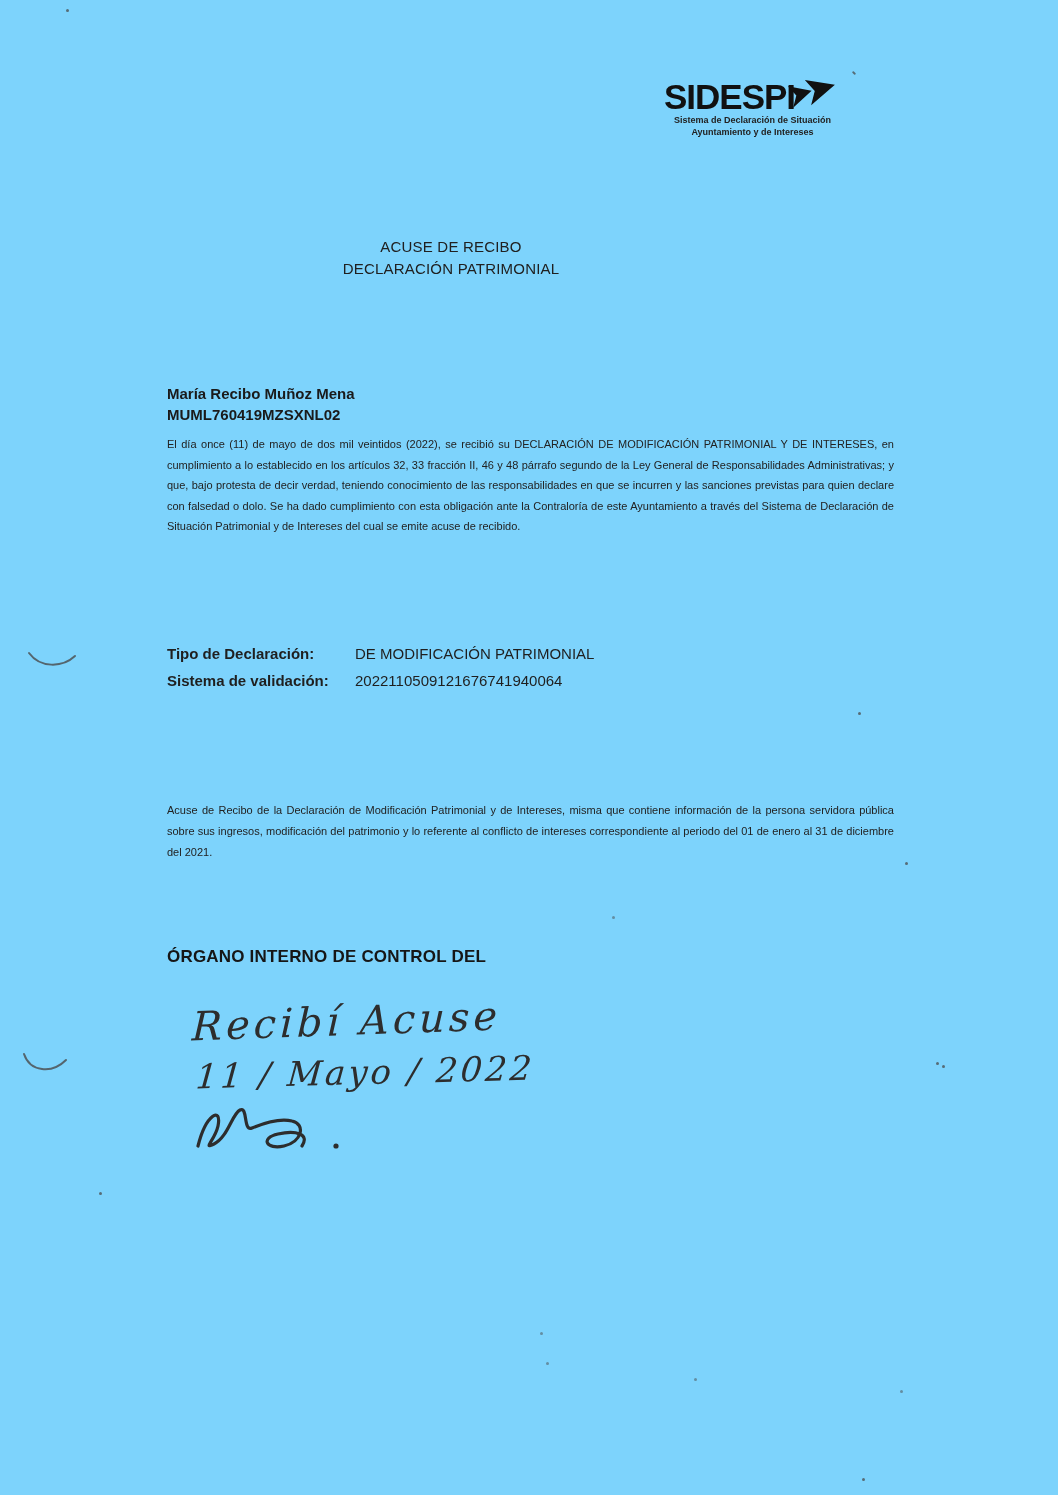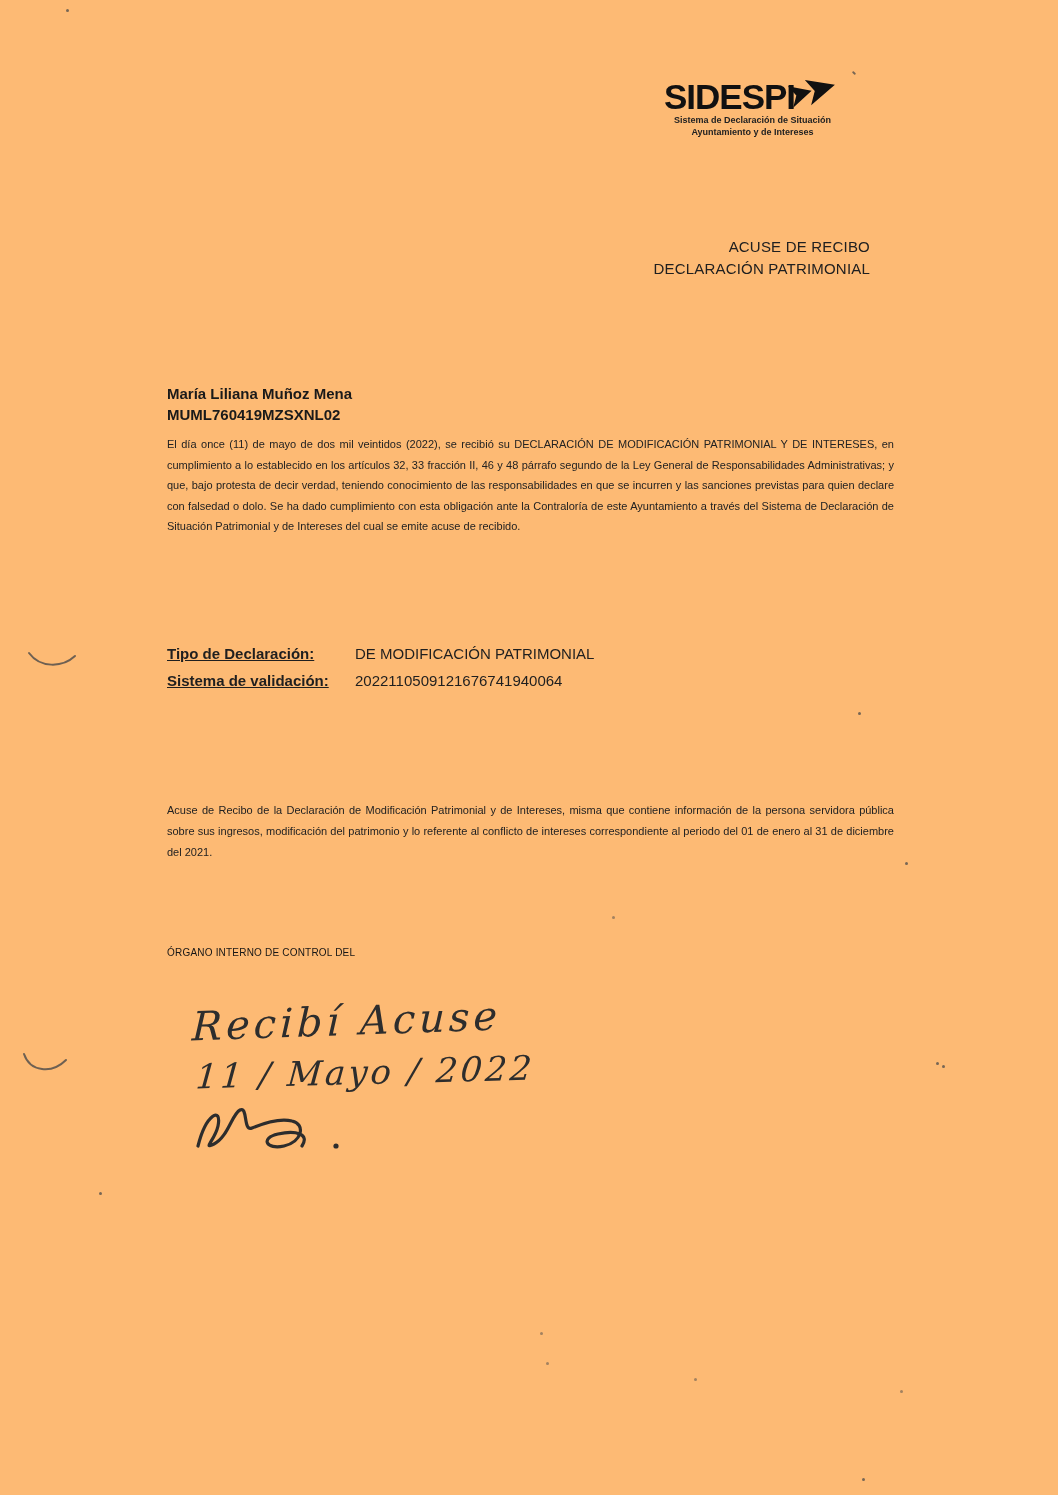"SIDESPI" .page { background: #fdba74 -> #7dd3fc }
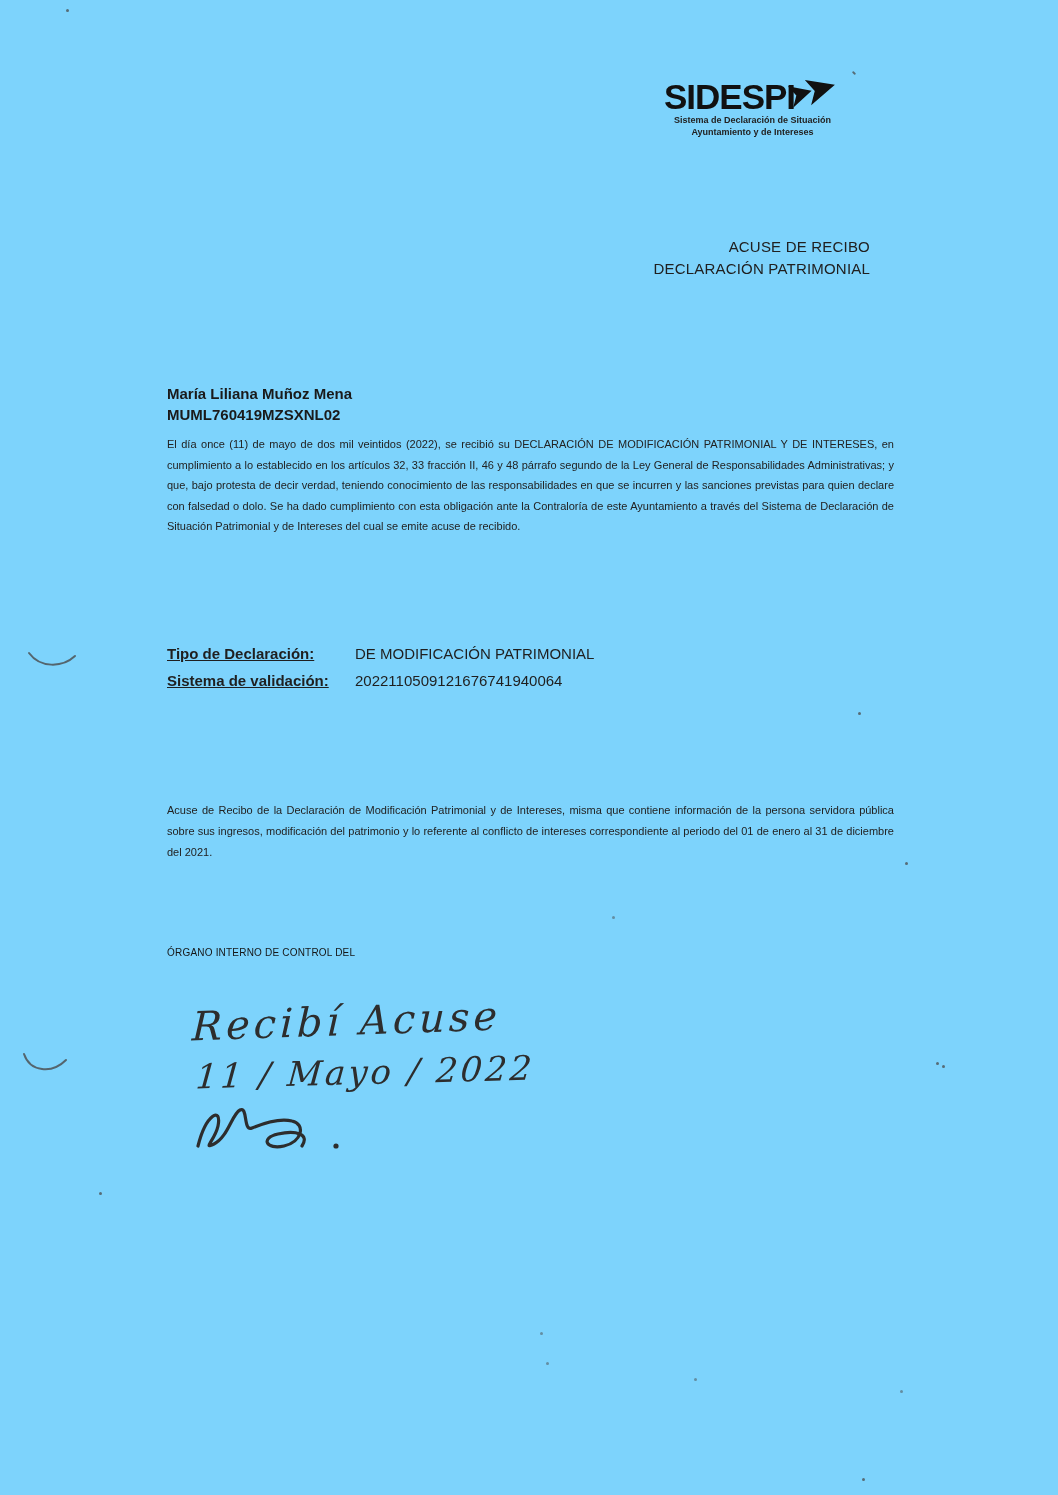"ACUSE DE RECIBO" .doc-title { text-align: right -> center }
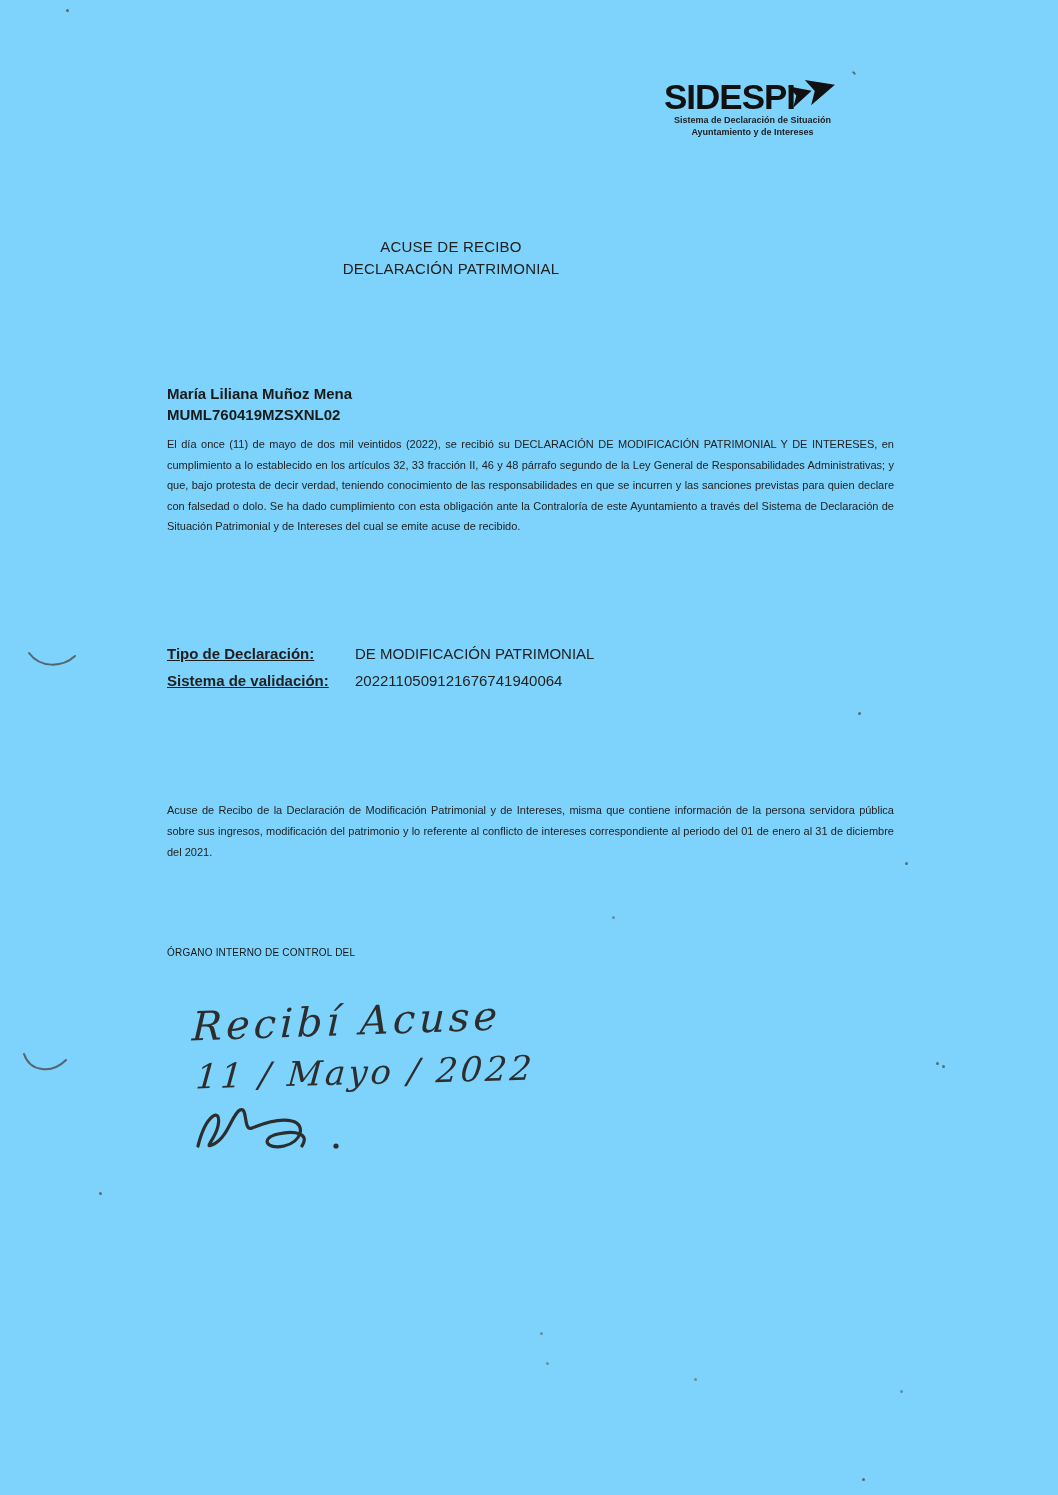"María Liliana Muñoz Mena" div { text: Liliana -> Recibo }
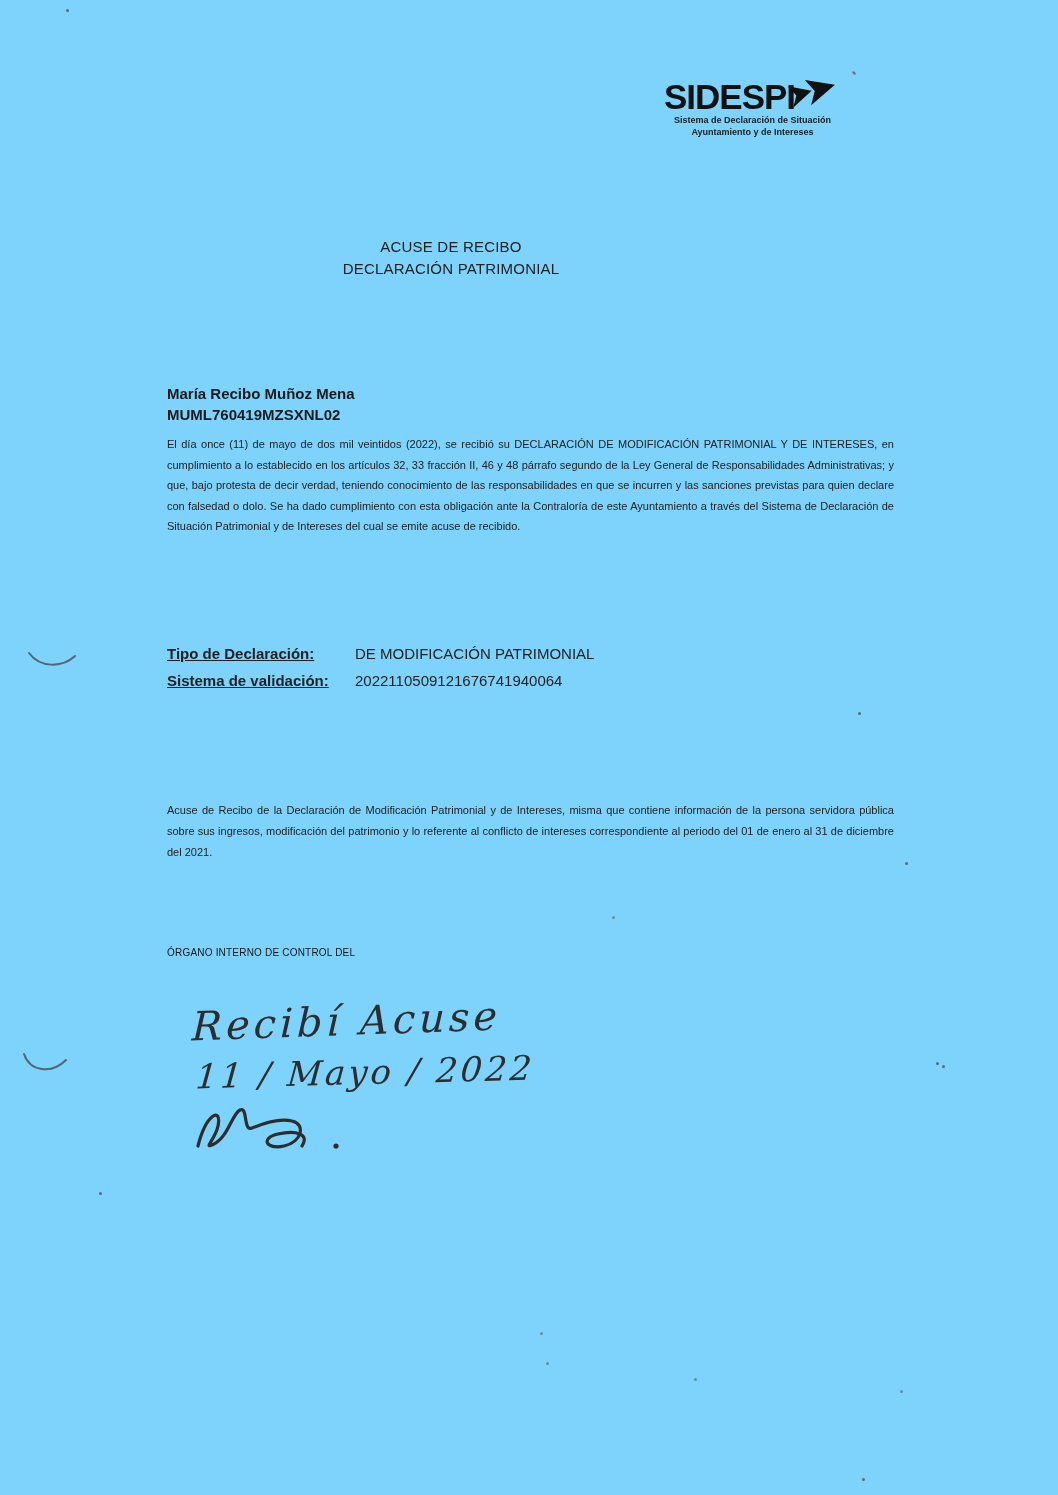"Tipo de Declaración:" .kv-label { text-decoration: underline -> none }
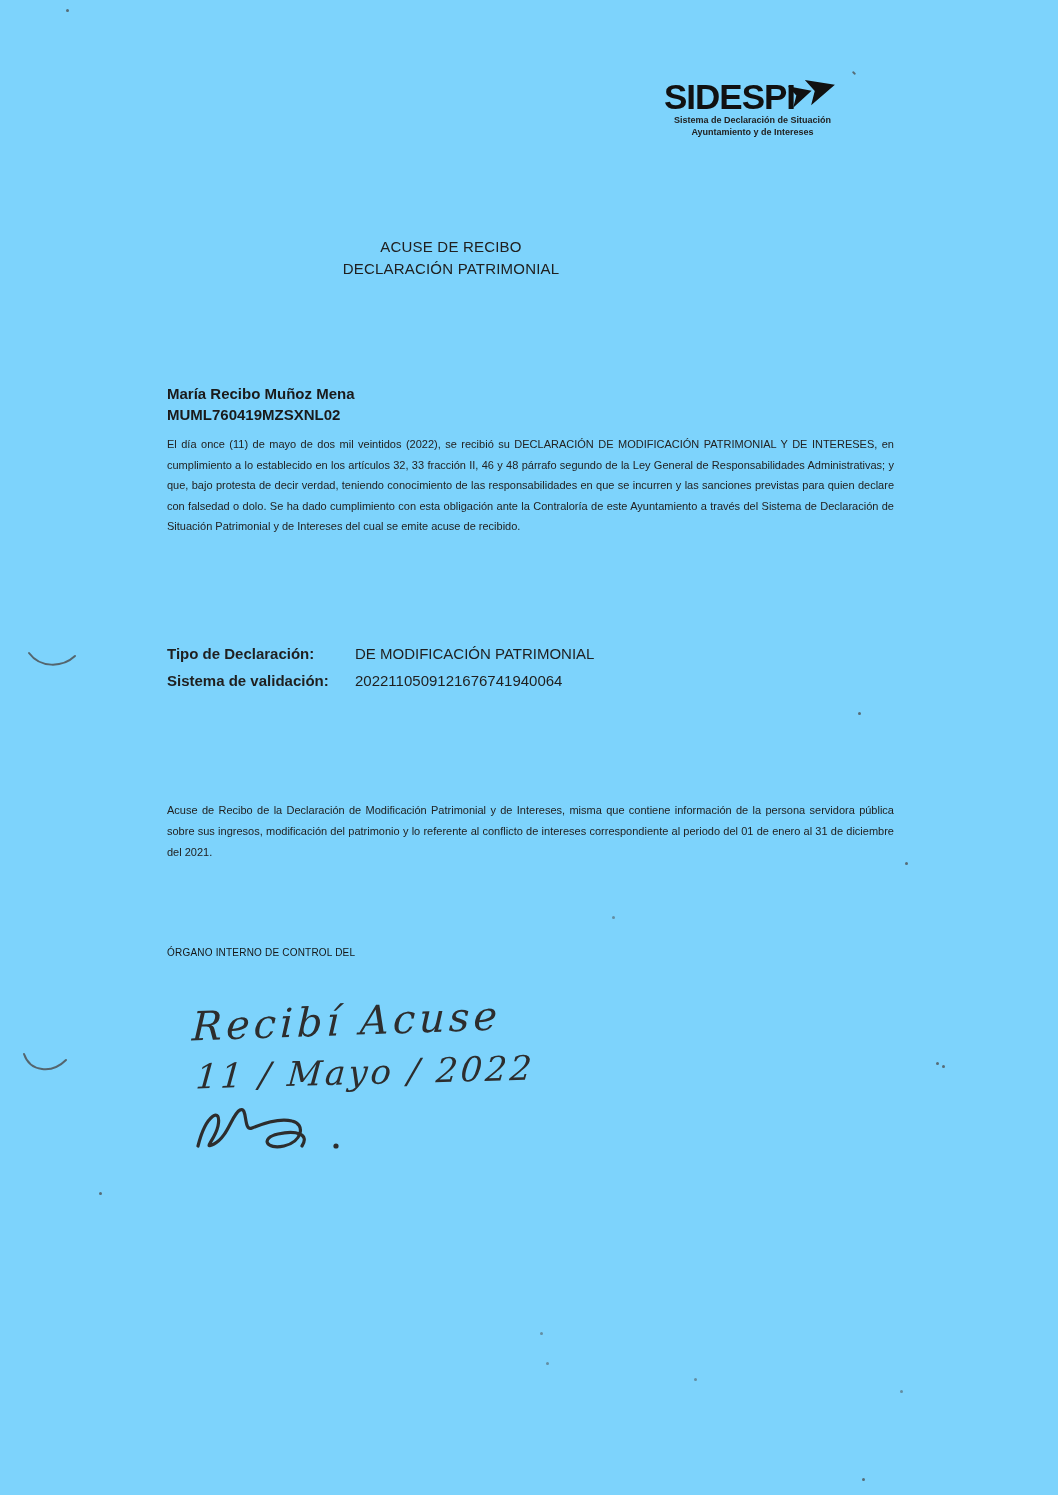"ÓRGANO INTERNO DE CONTROL DEL" .organ-heading { font-size: 10px -> 17px; font-weight: normal -> bold }
